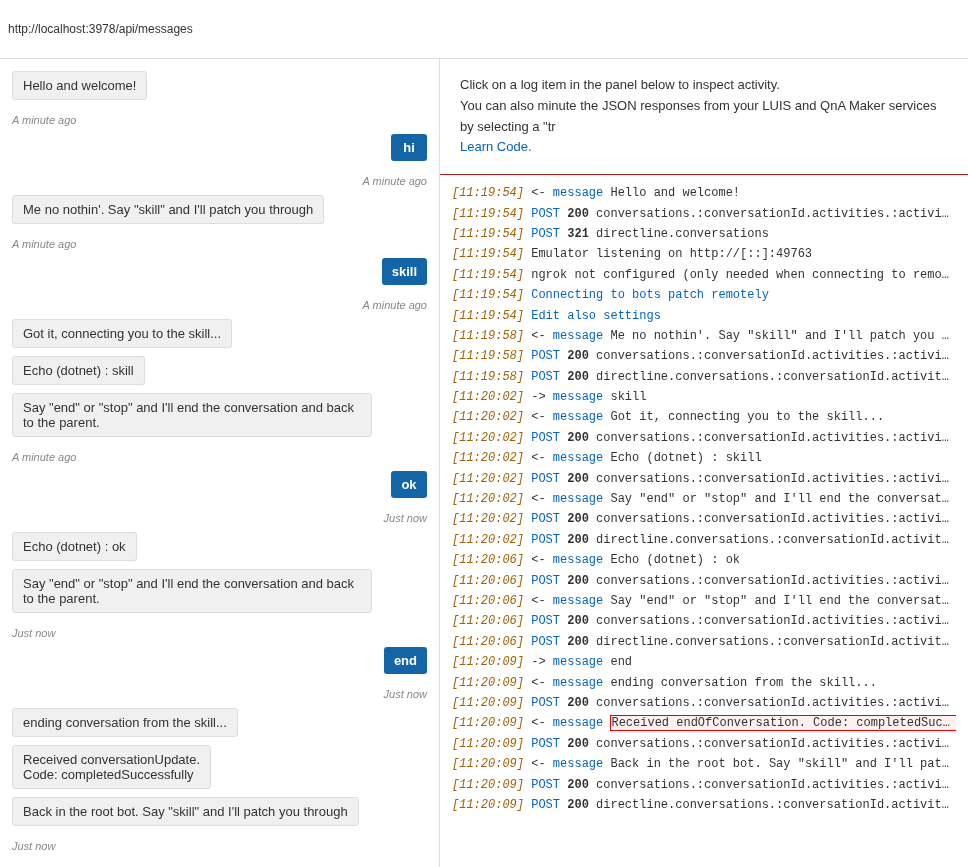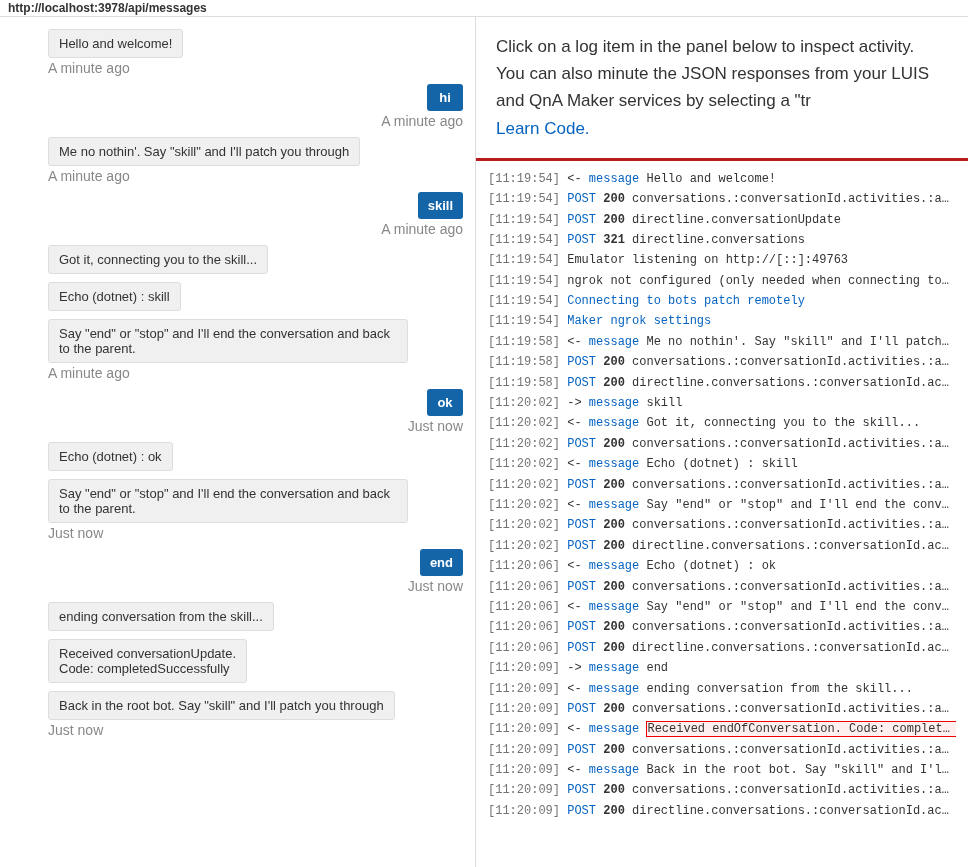"http://localhost:3978/api/messages" .top-bar { font-weight: bold -> none; padding: 1px 8px -> 22px 8px }
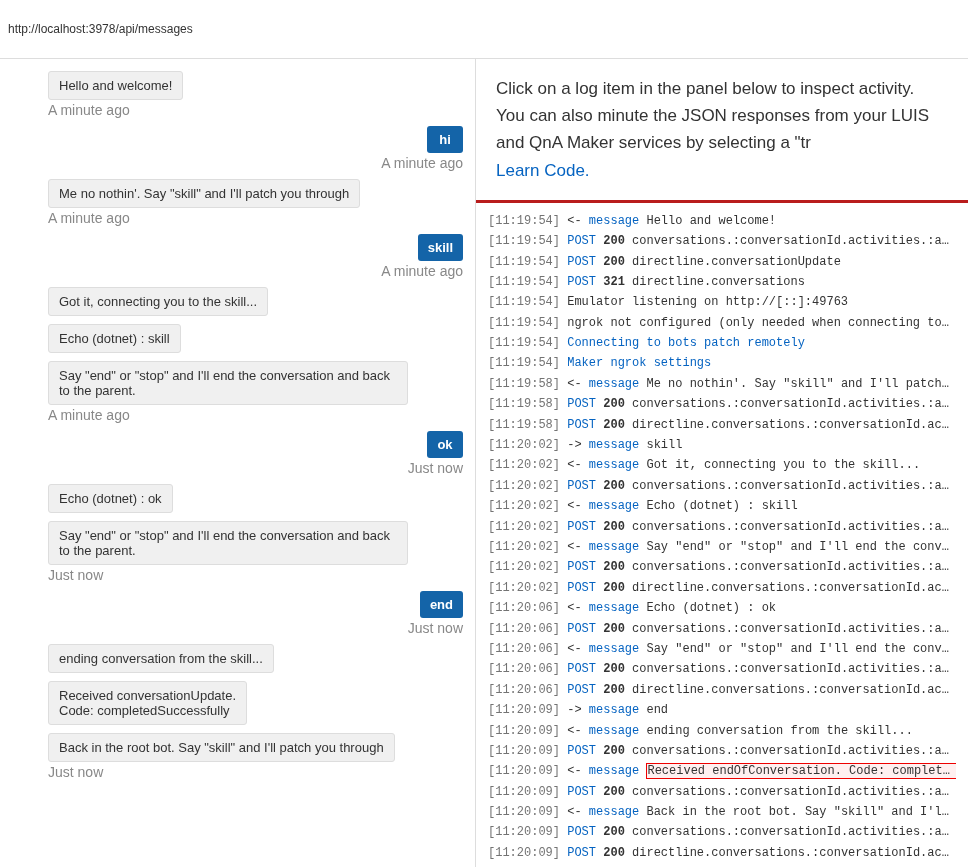"Hello and welcome!" .main-content { padding-left: 36px -> none }
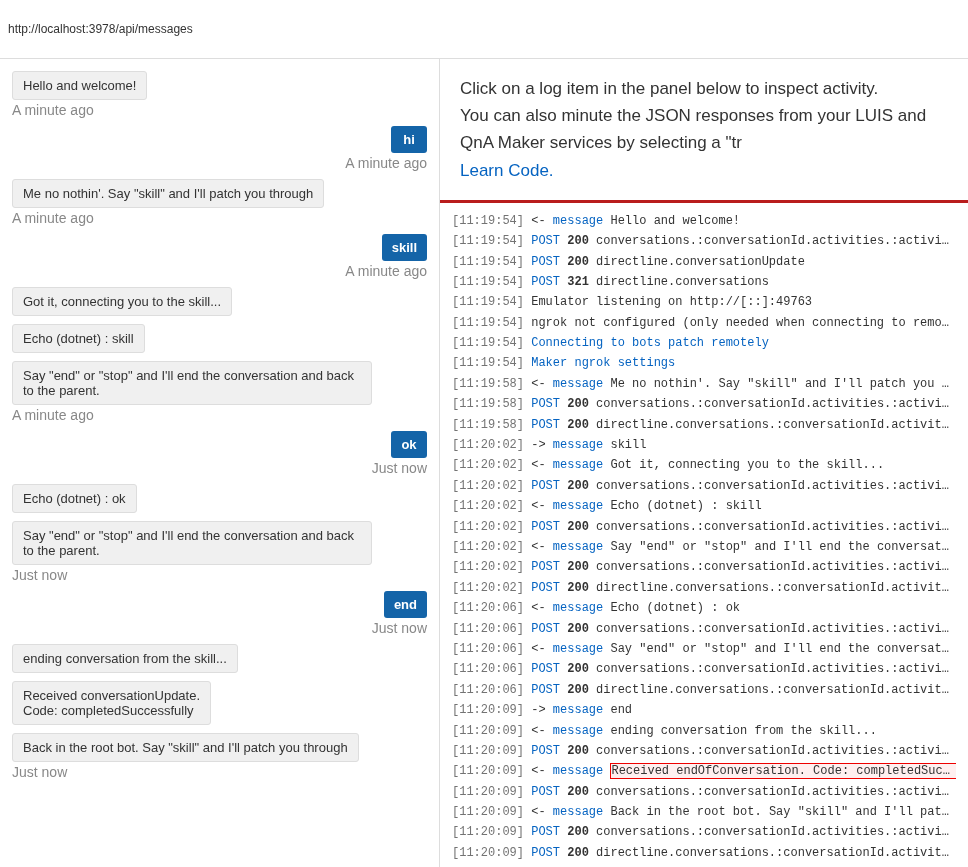"Click on a log item" .info-section { border-bottom: 3px solid #b91c1c -> 1px solid #b91c1c; font-size: 17px -> 13px }
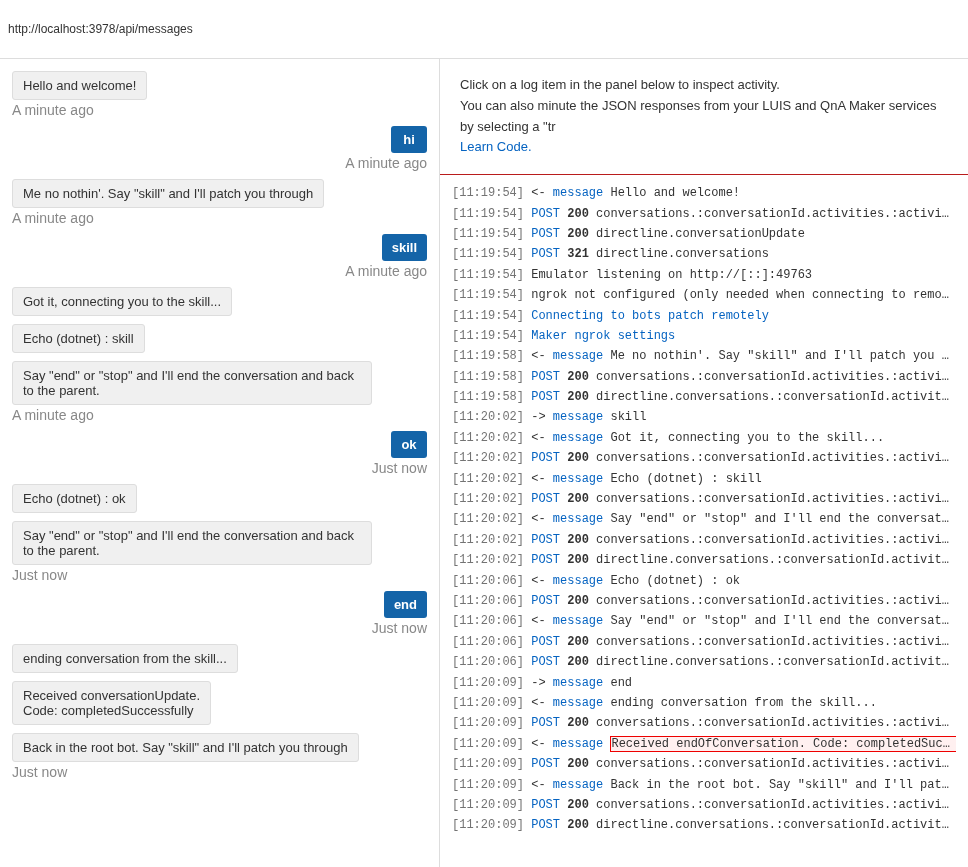"A minute ago" .timestamp { font-size: 14px -> 11px; font-style: none -> italic; margin-top: 2px -> 14px }
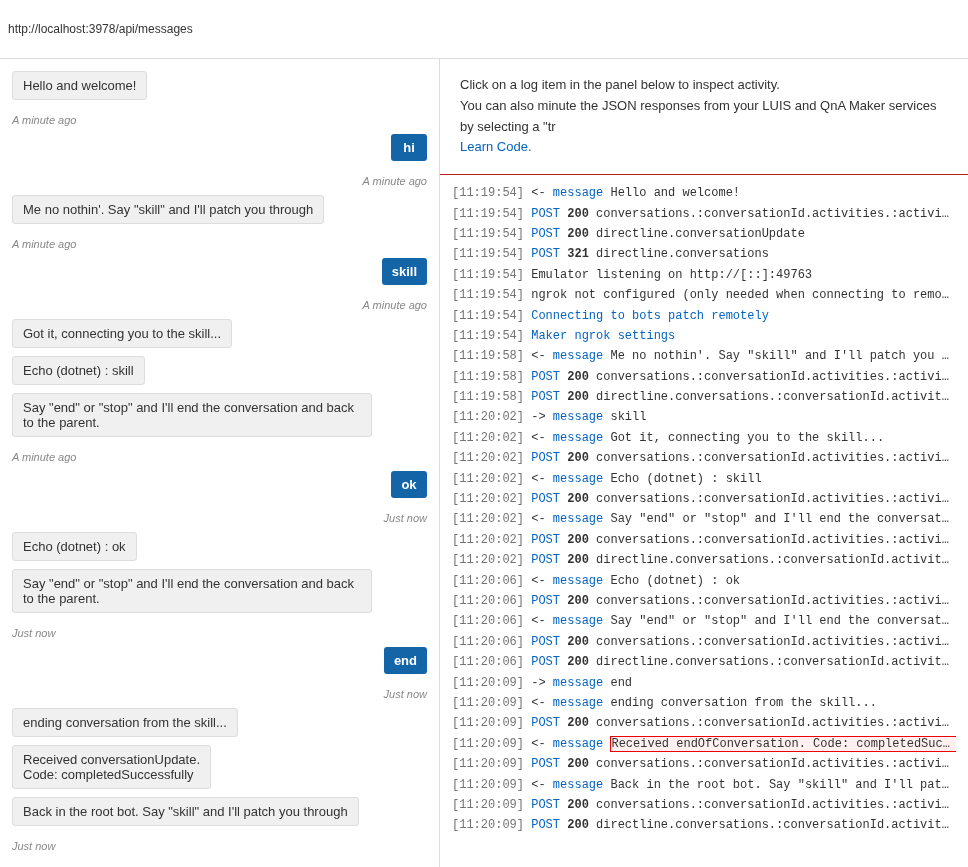"[11:19:54]" .log-time { color: #737373 -> #a16207; font-style: none -> italic }
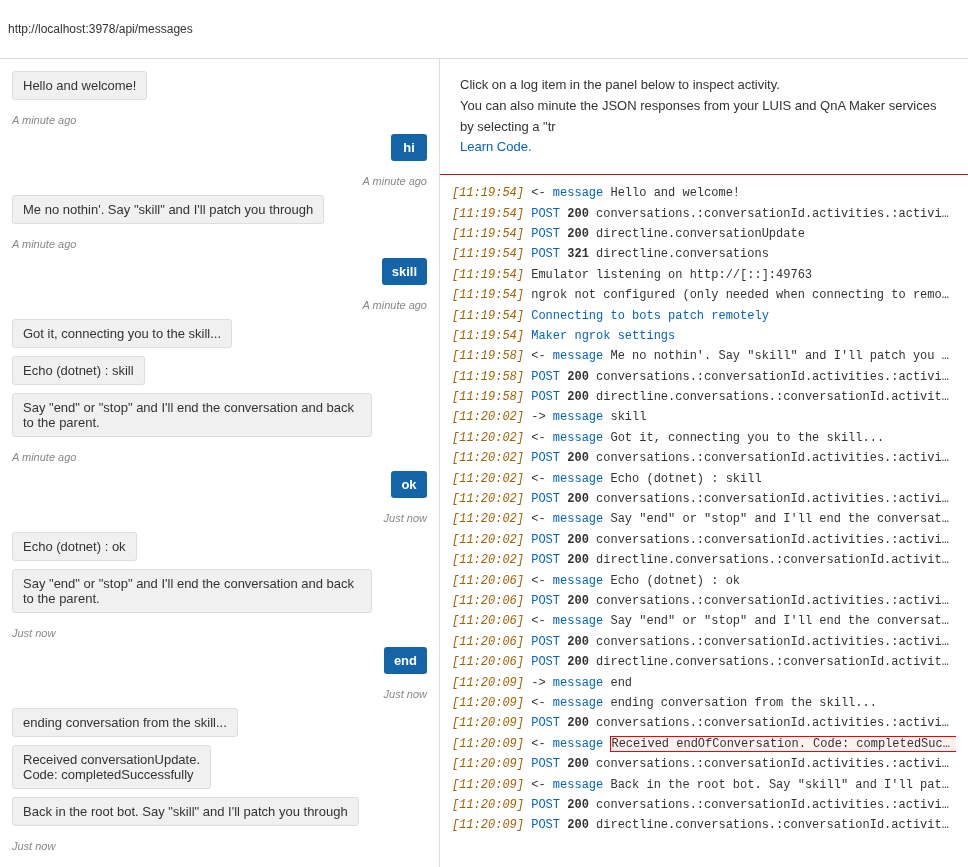"[11:19:54] POST 200 directline.conversationUpdate" div.log-entry { html: <div><span>[11:19:54]</span> <a>POST <span>200</span></a> directline.conversationUpdate</div> -> none }
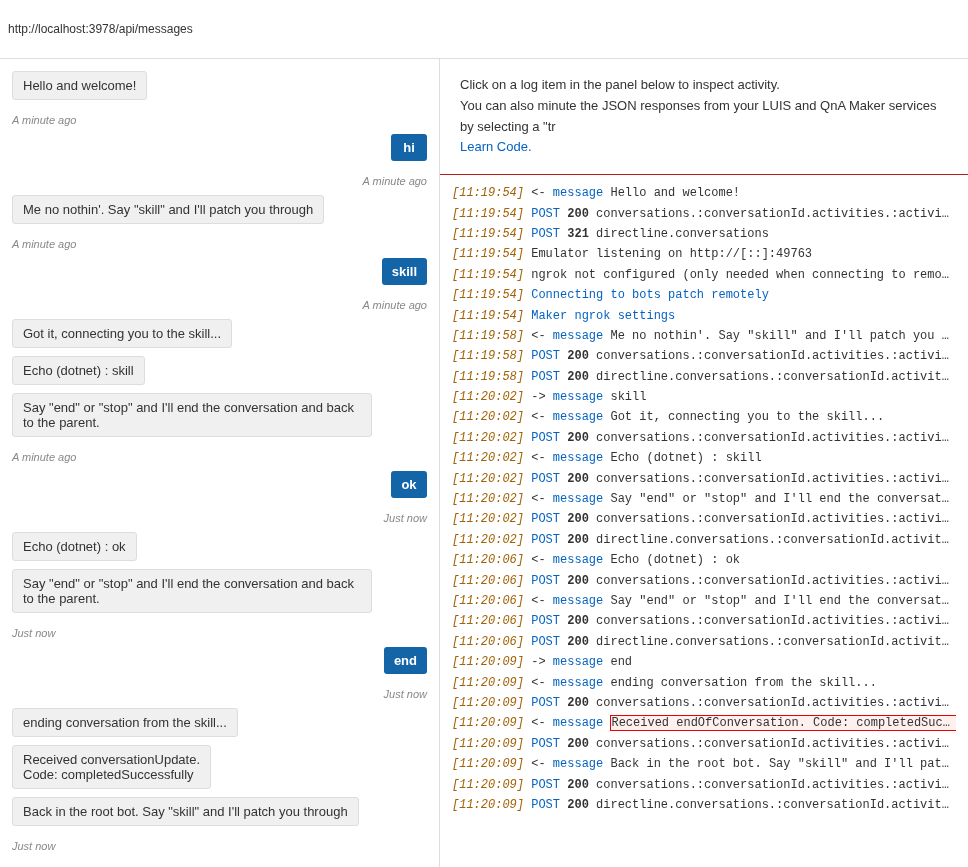"Maker ngrok settings" a.log-link { text: Maker ngrok -> Edit also }
